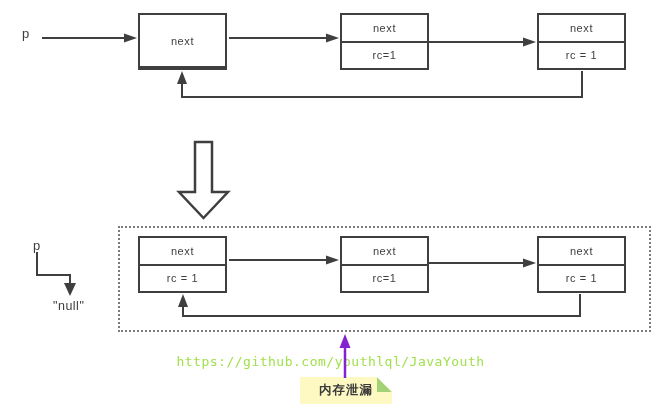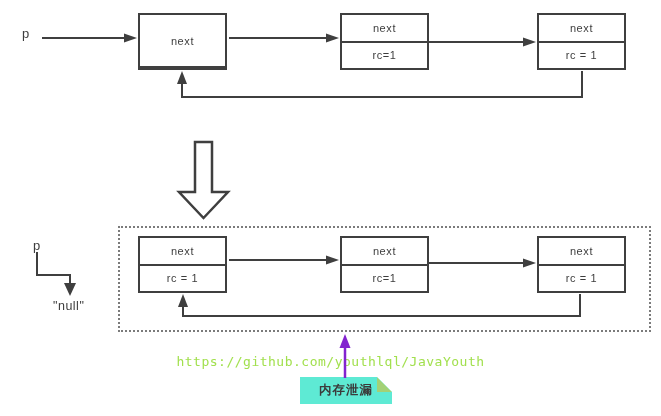"内存泄漏" #note { background: #5eead4 -> #fef9c3 }
